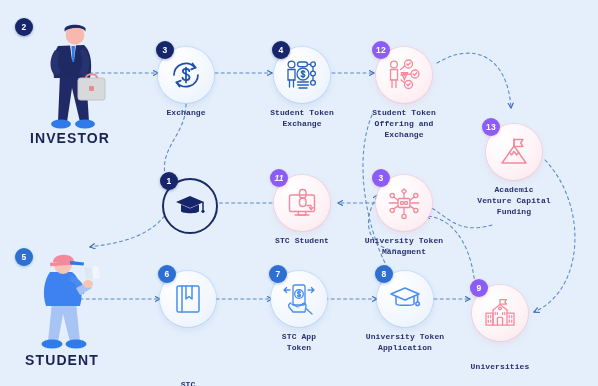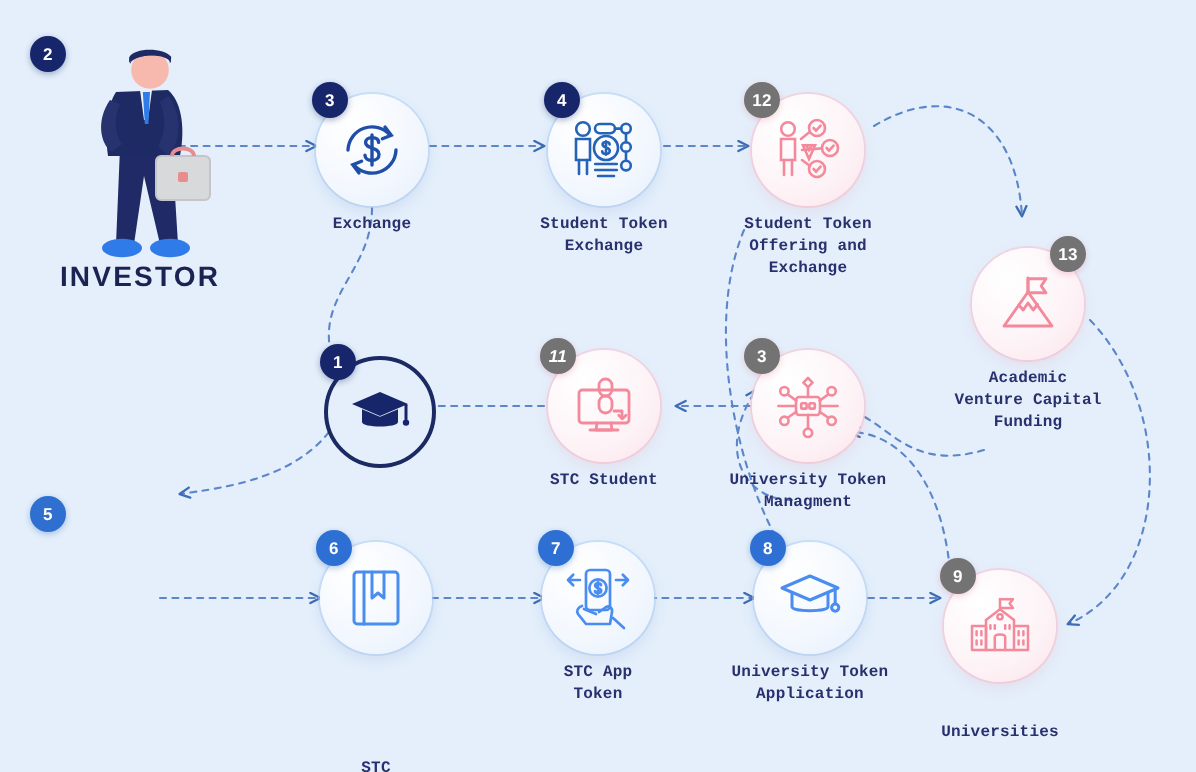"12" .badge.pink { background: #737373 -> #8b5cf6 }
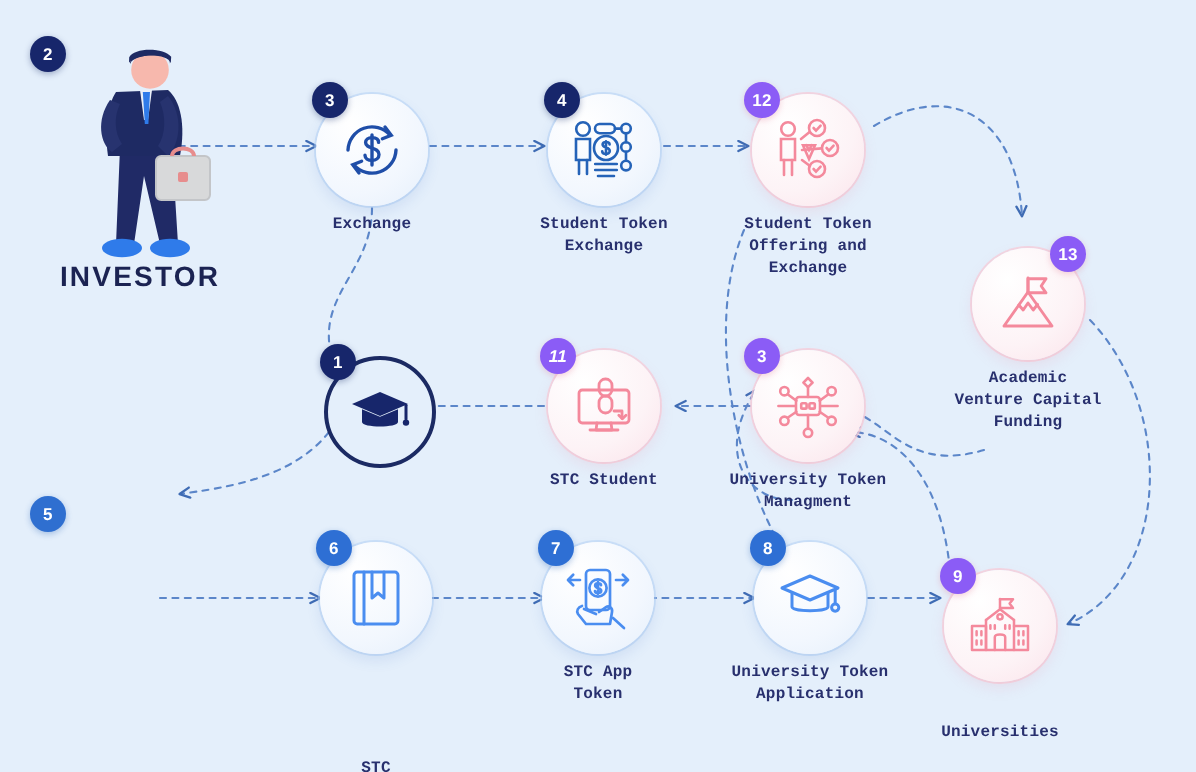"13" div.badge { margin-left: 43px -> none }
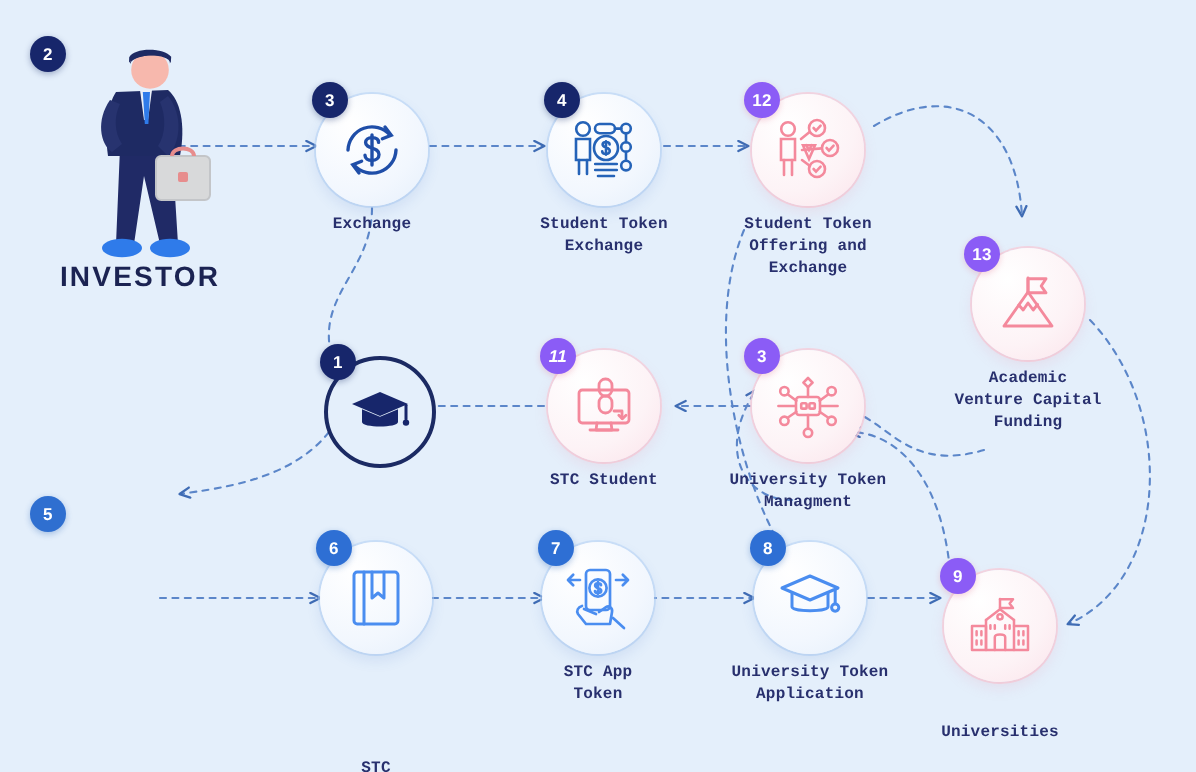"STUDENT" div.persona { html: none -> <div> <svg> <path></path> <ellipse></ellipse> <ellipse></ellipse> <path></path> <path></path> <path></path> <ellipse></ellipse> <path></path> <path></path> <circle></circle> <path></path> <path></path> <path></path> </svg> <div>STUDENT</div> </div> }
